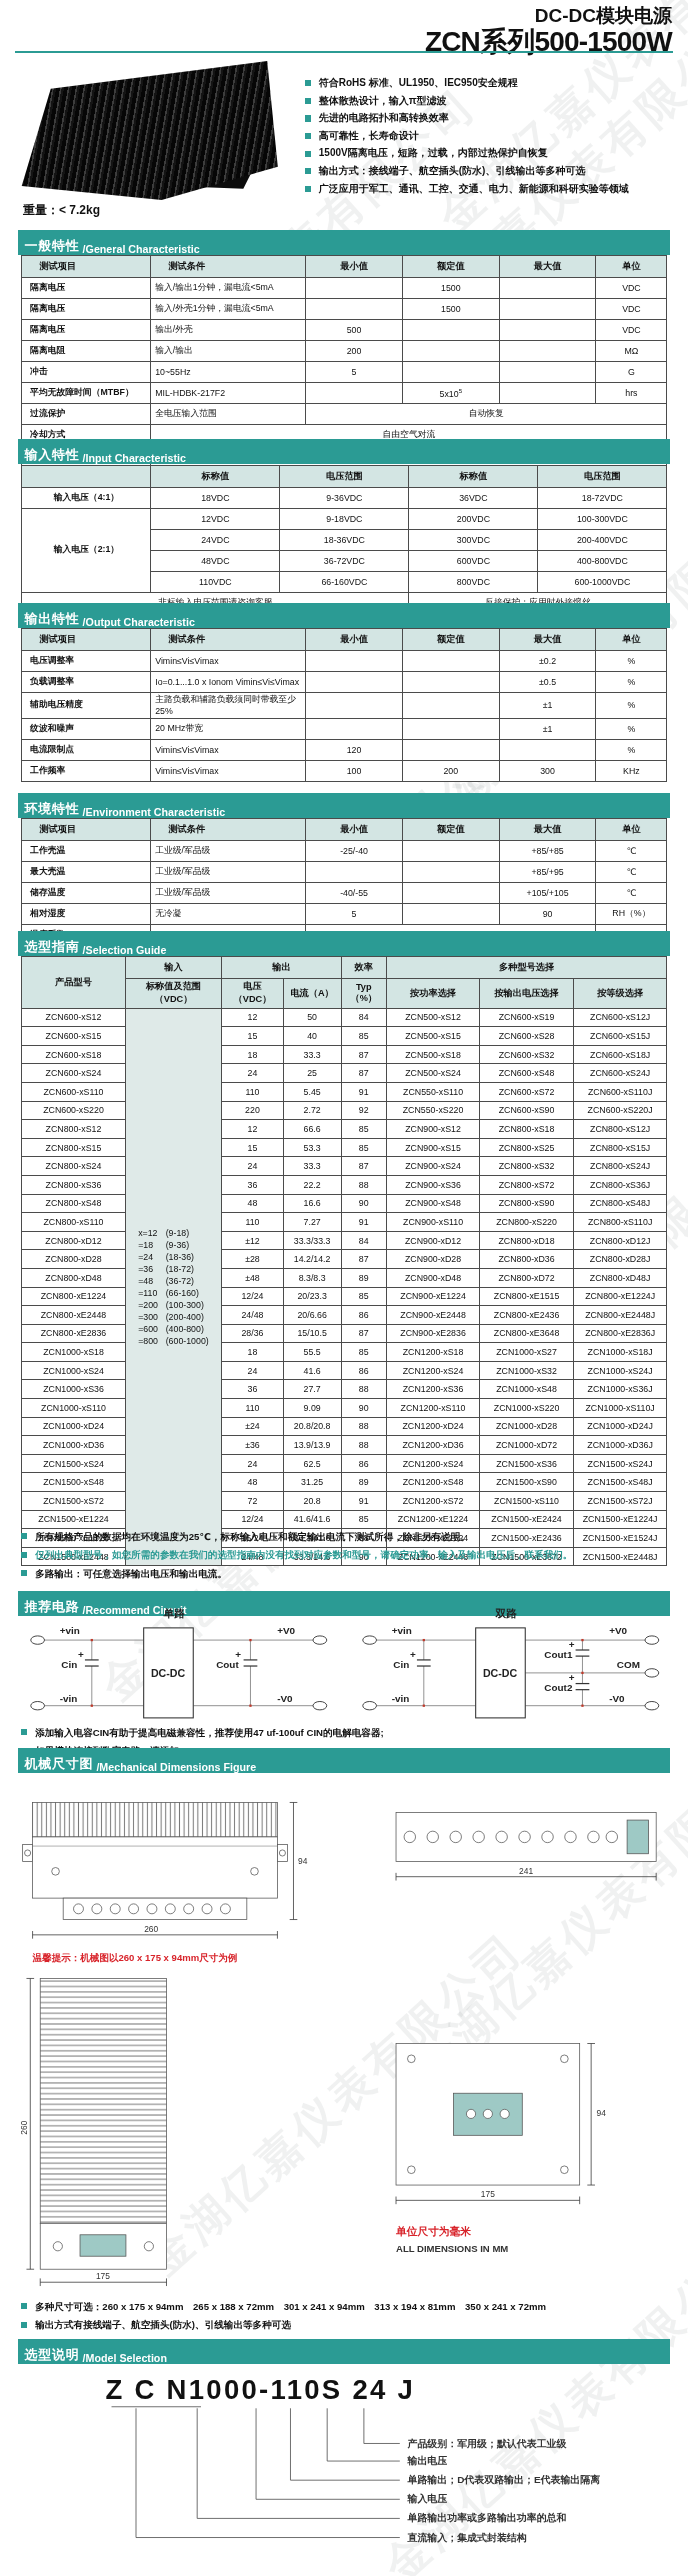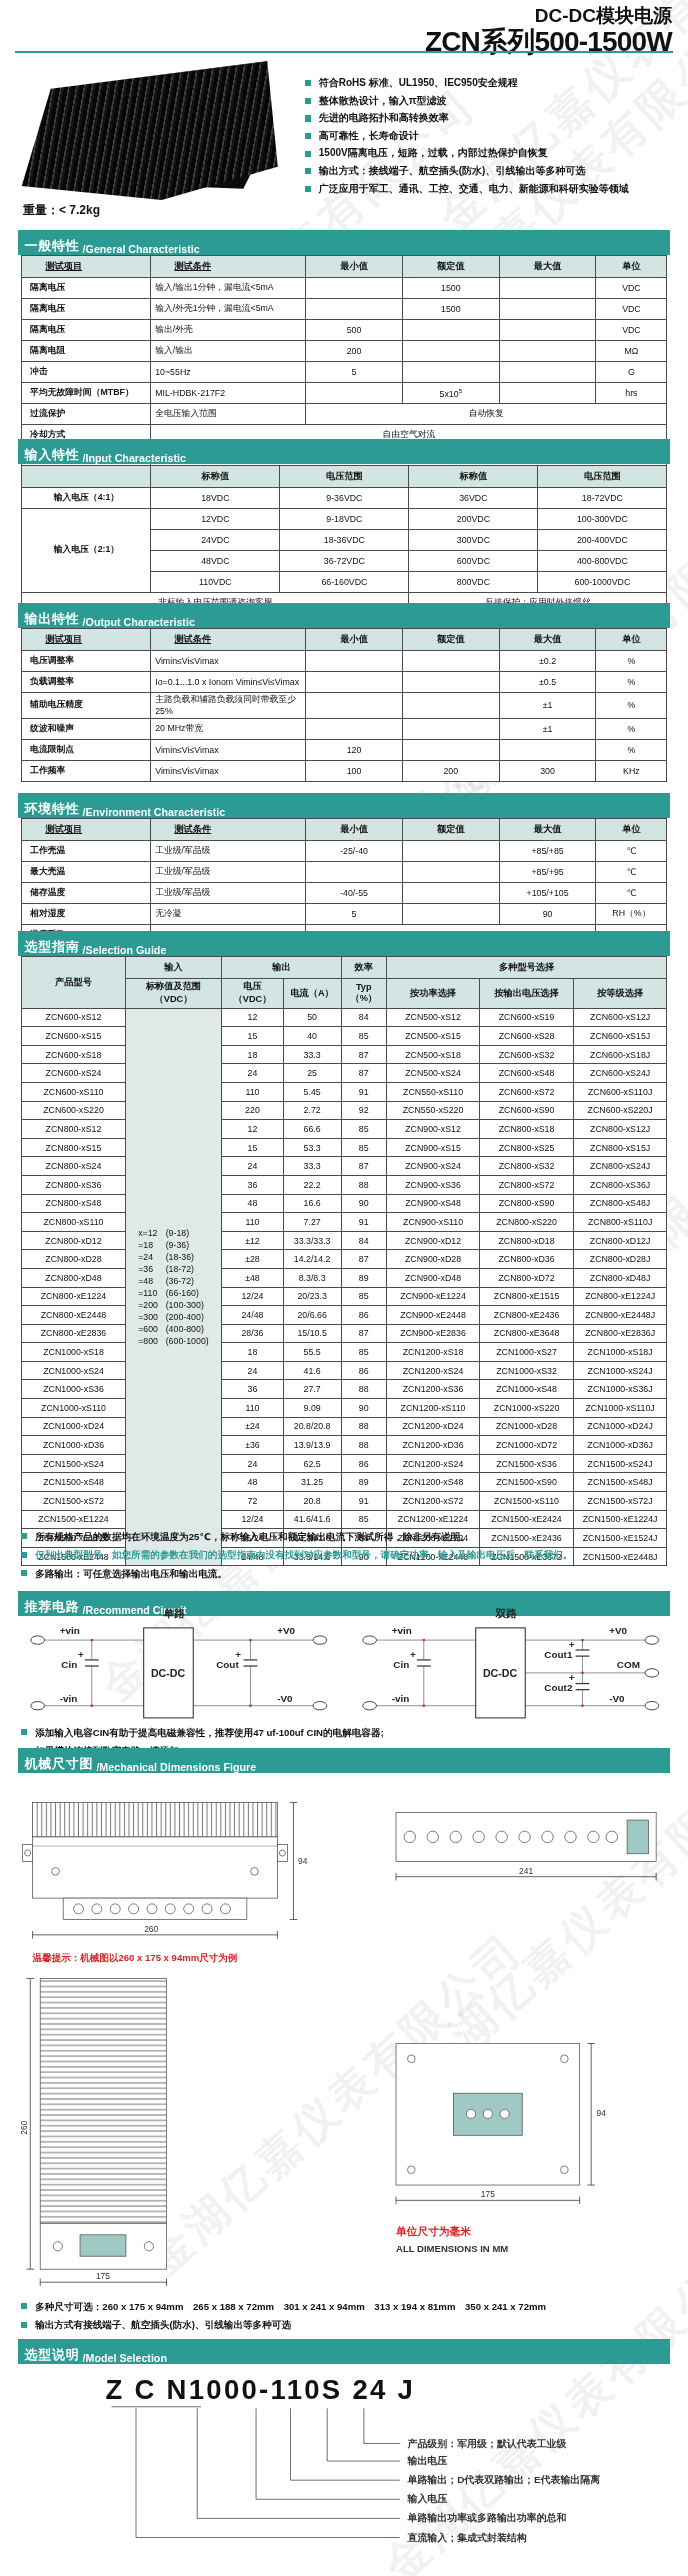"测试项目" .spec th:first-child,.spec th:nth-child(2) { padding-left: 23px -> 17px; text-decoration: underline -> none }
